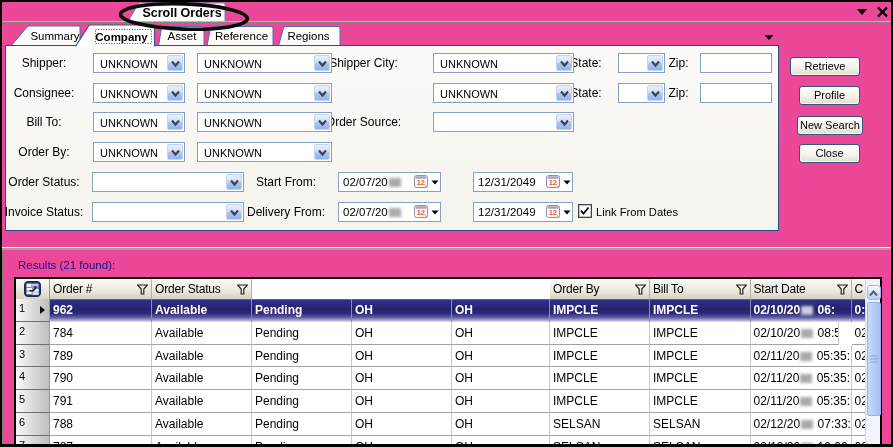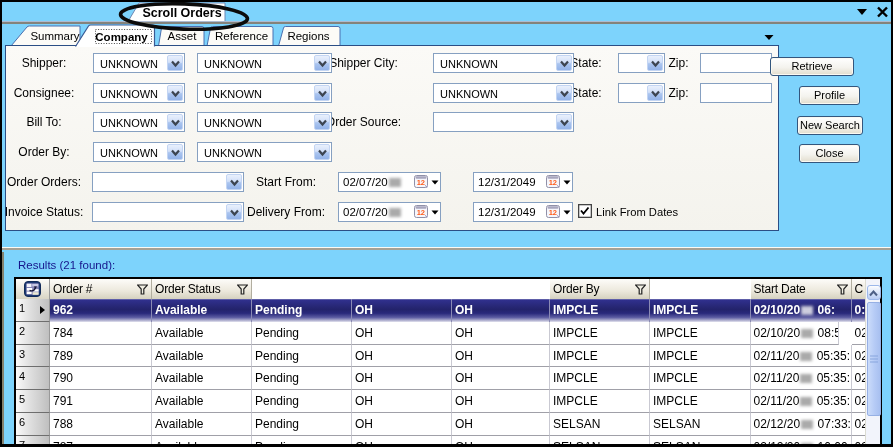"Scroll Orders" #win { background: #7dd3fc -> #ec4899 }
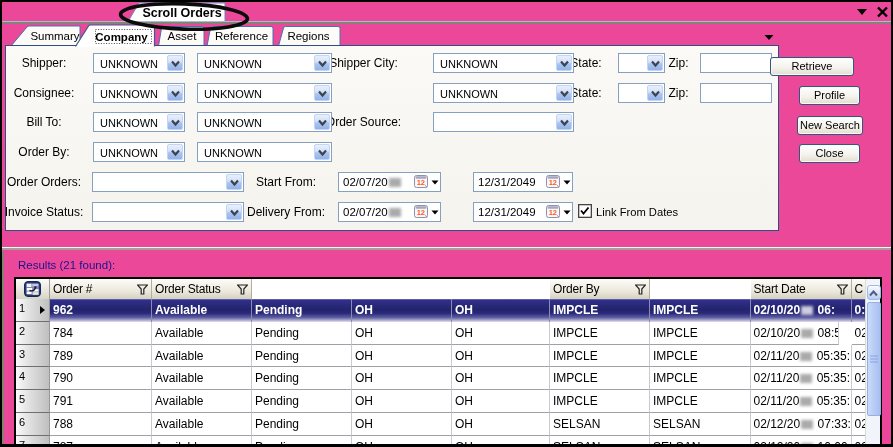"Retrieve" div.btn { left: 770px -> 790px; width: 84px -> 70px }
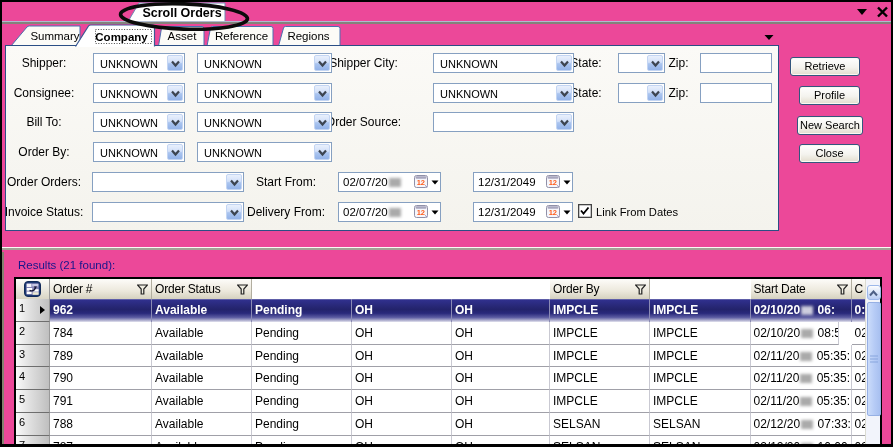"Order Orders:" div.lbl { text: Orders -> Status }
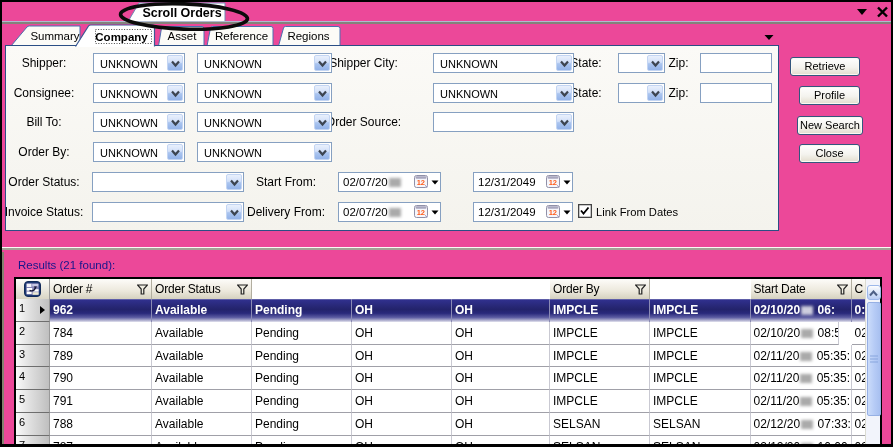"Bill To" div.hc { html: none -> <div>Bill To<svg> <path></path> </svg></div> }
